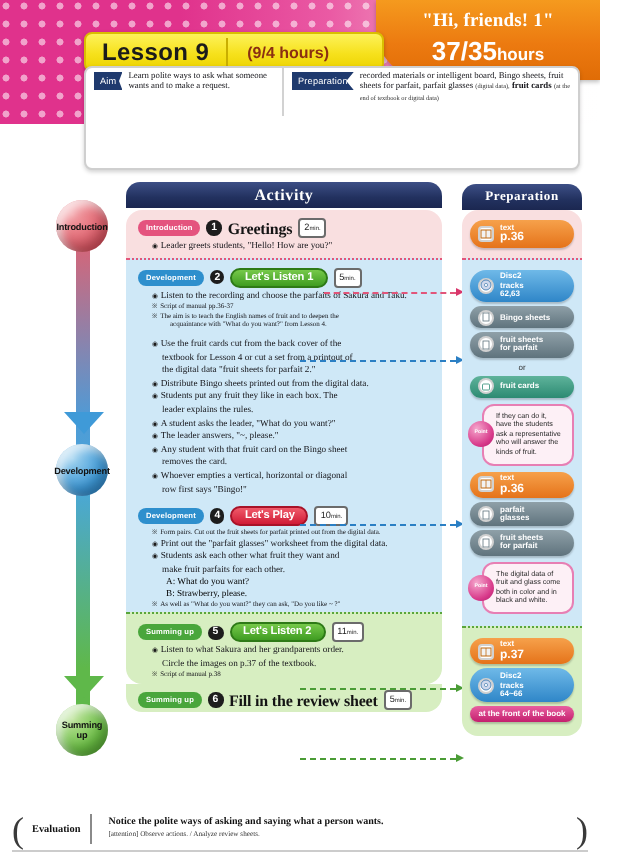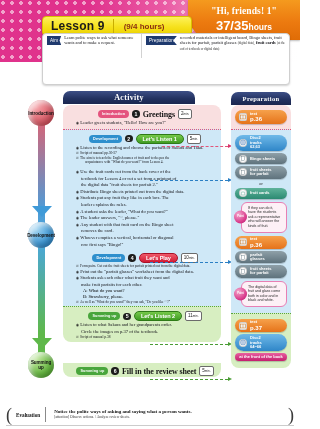"Activity" .hdr-activity { width: 132px -> 158px }
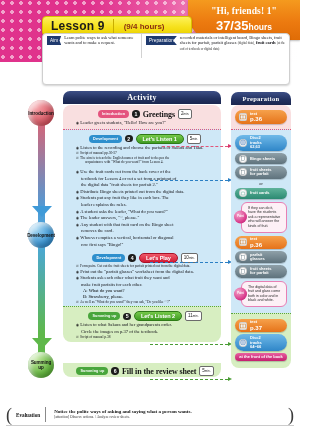"Greetings" .act-head { justify-content: center -> none }
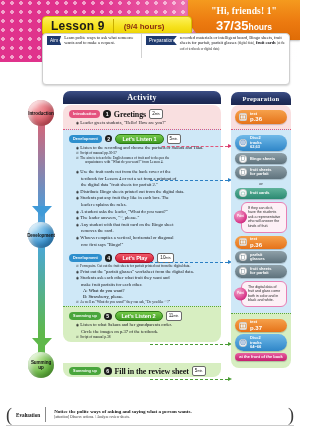"Fill in the review sheet" div.blk { margin-top: 21px -> none }
